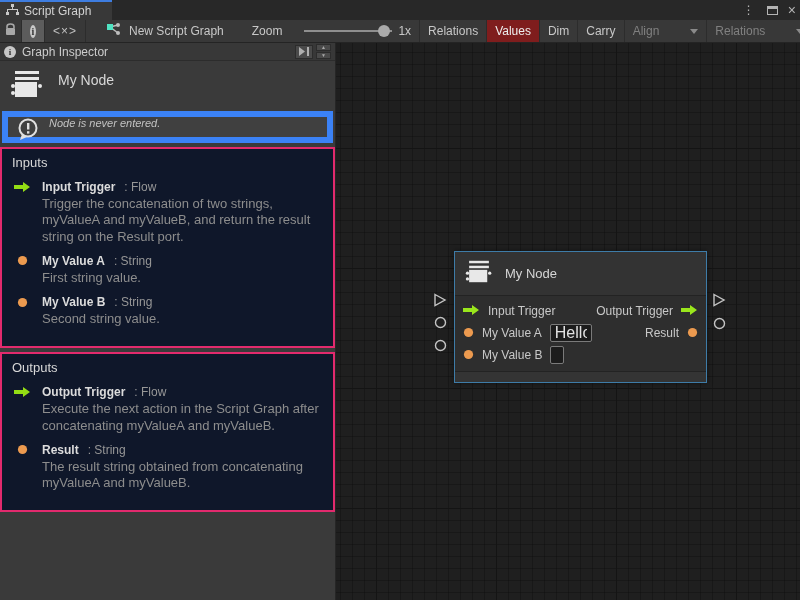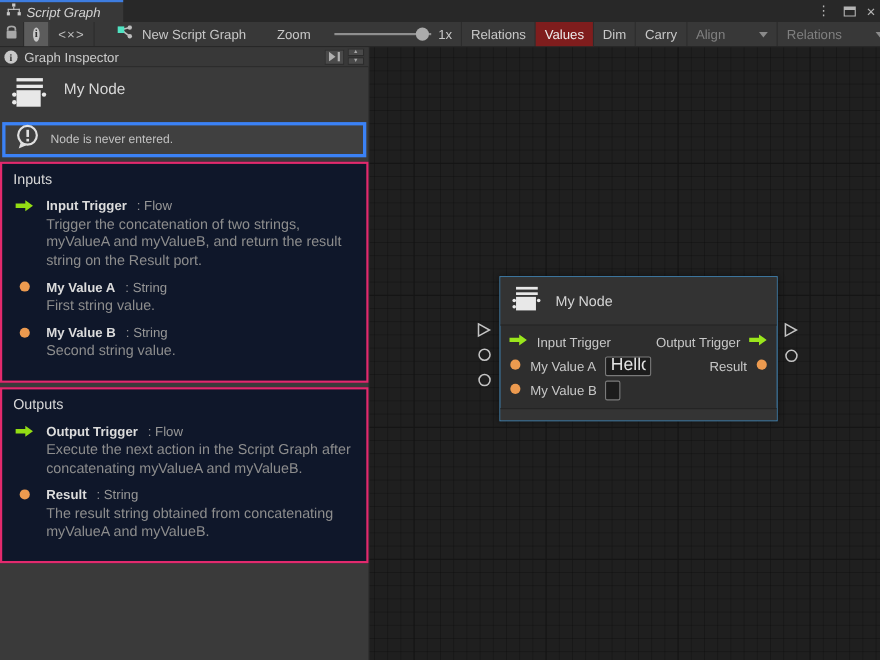"Script Graph" .tab { font-style: italic -> none }
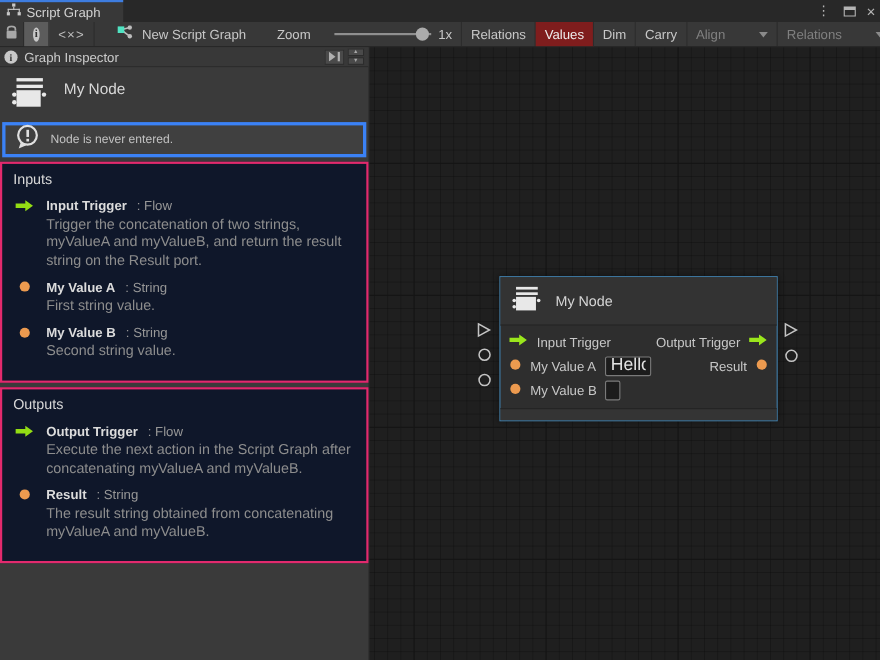"Node is never entered." .warnbox { align-items: center -> flex-start; border: 3px solid #3b82f6 -> 6px solid #3b82f6; font-style: none -> italic }
